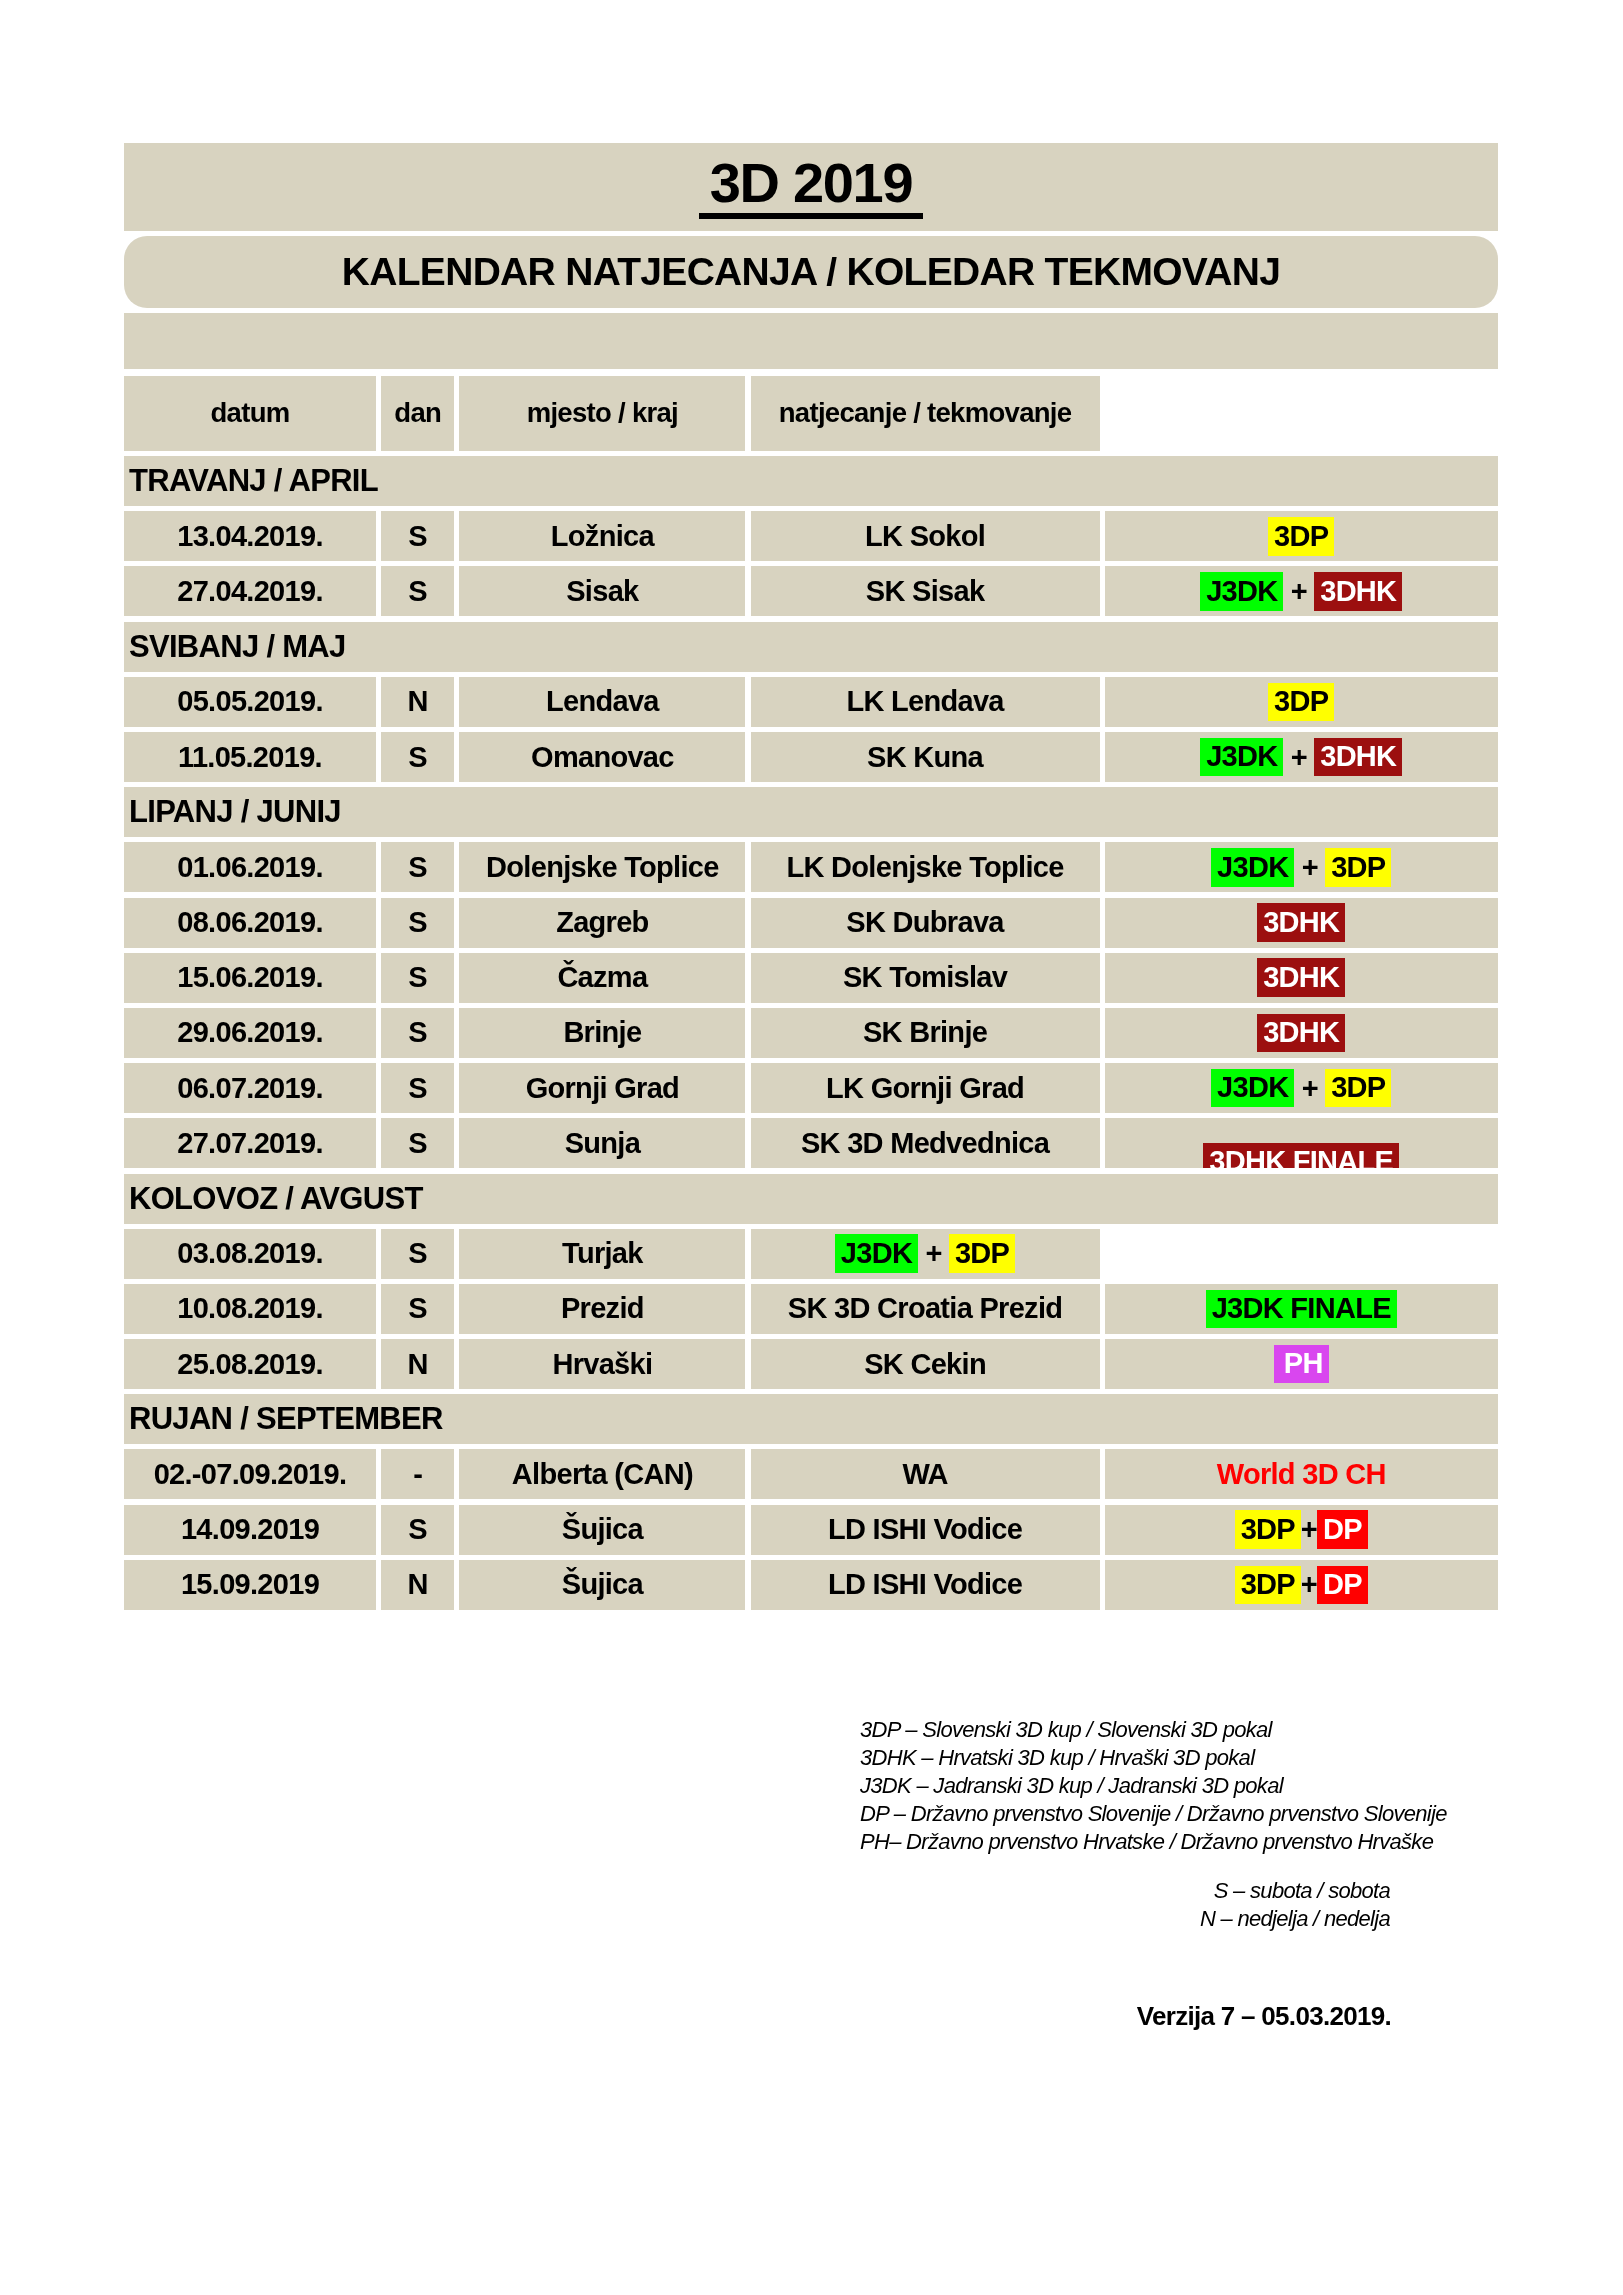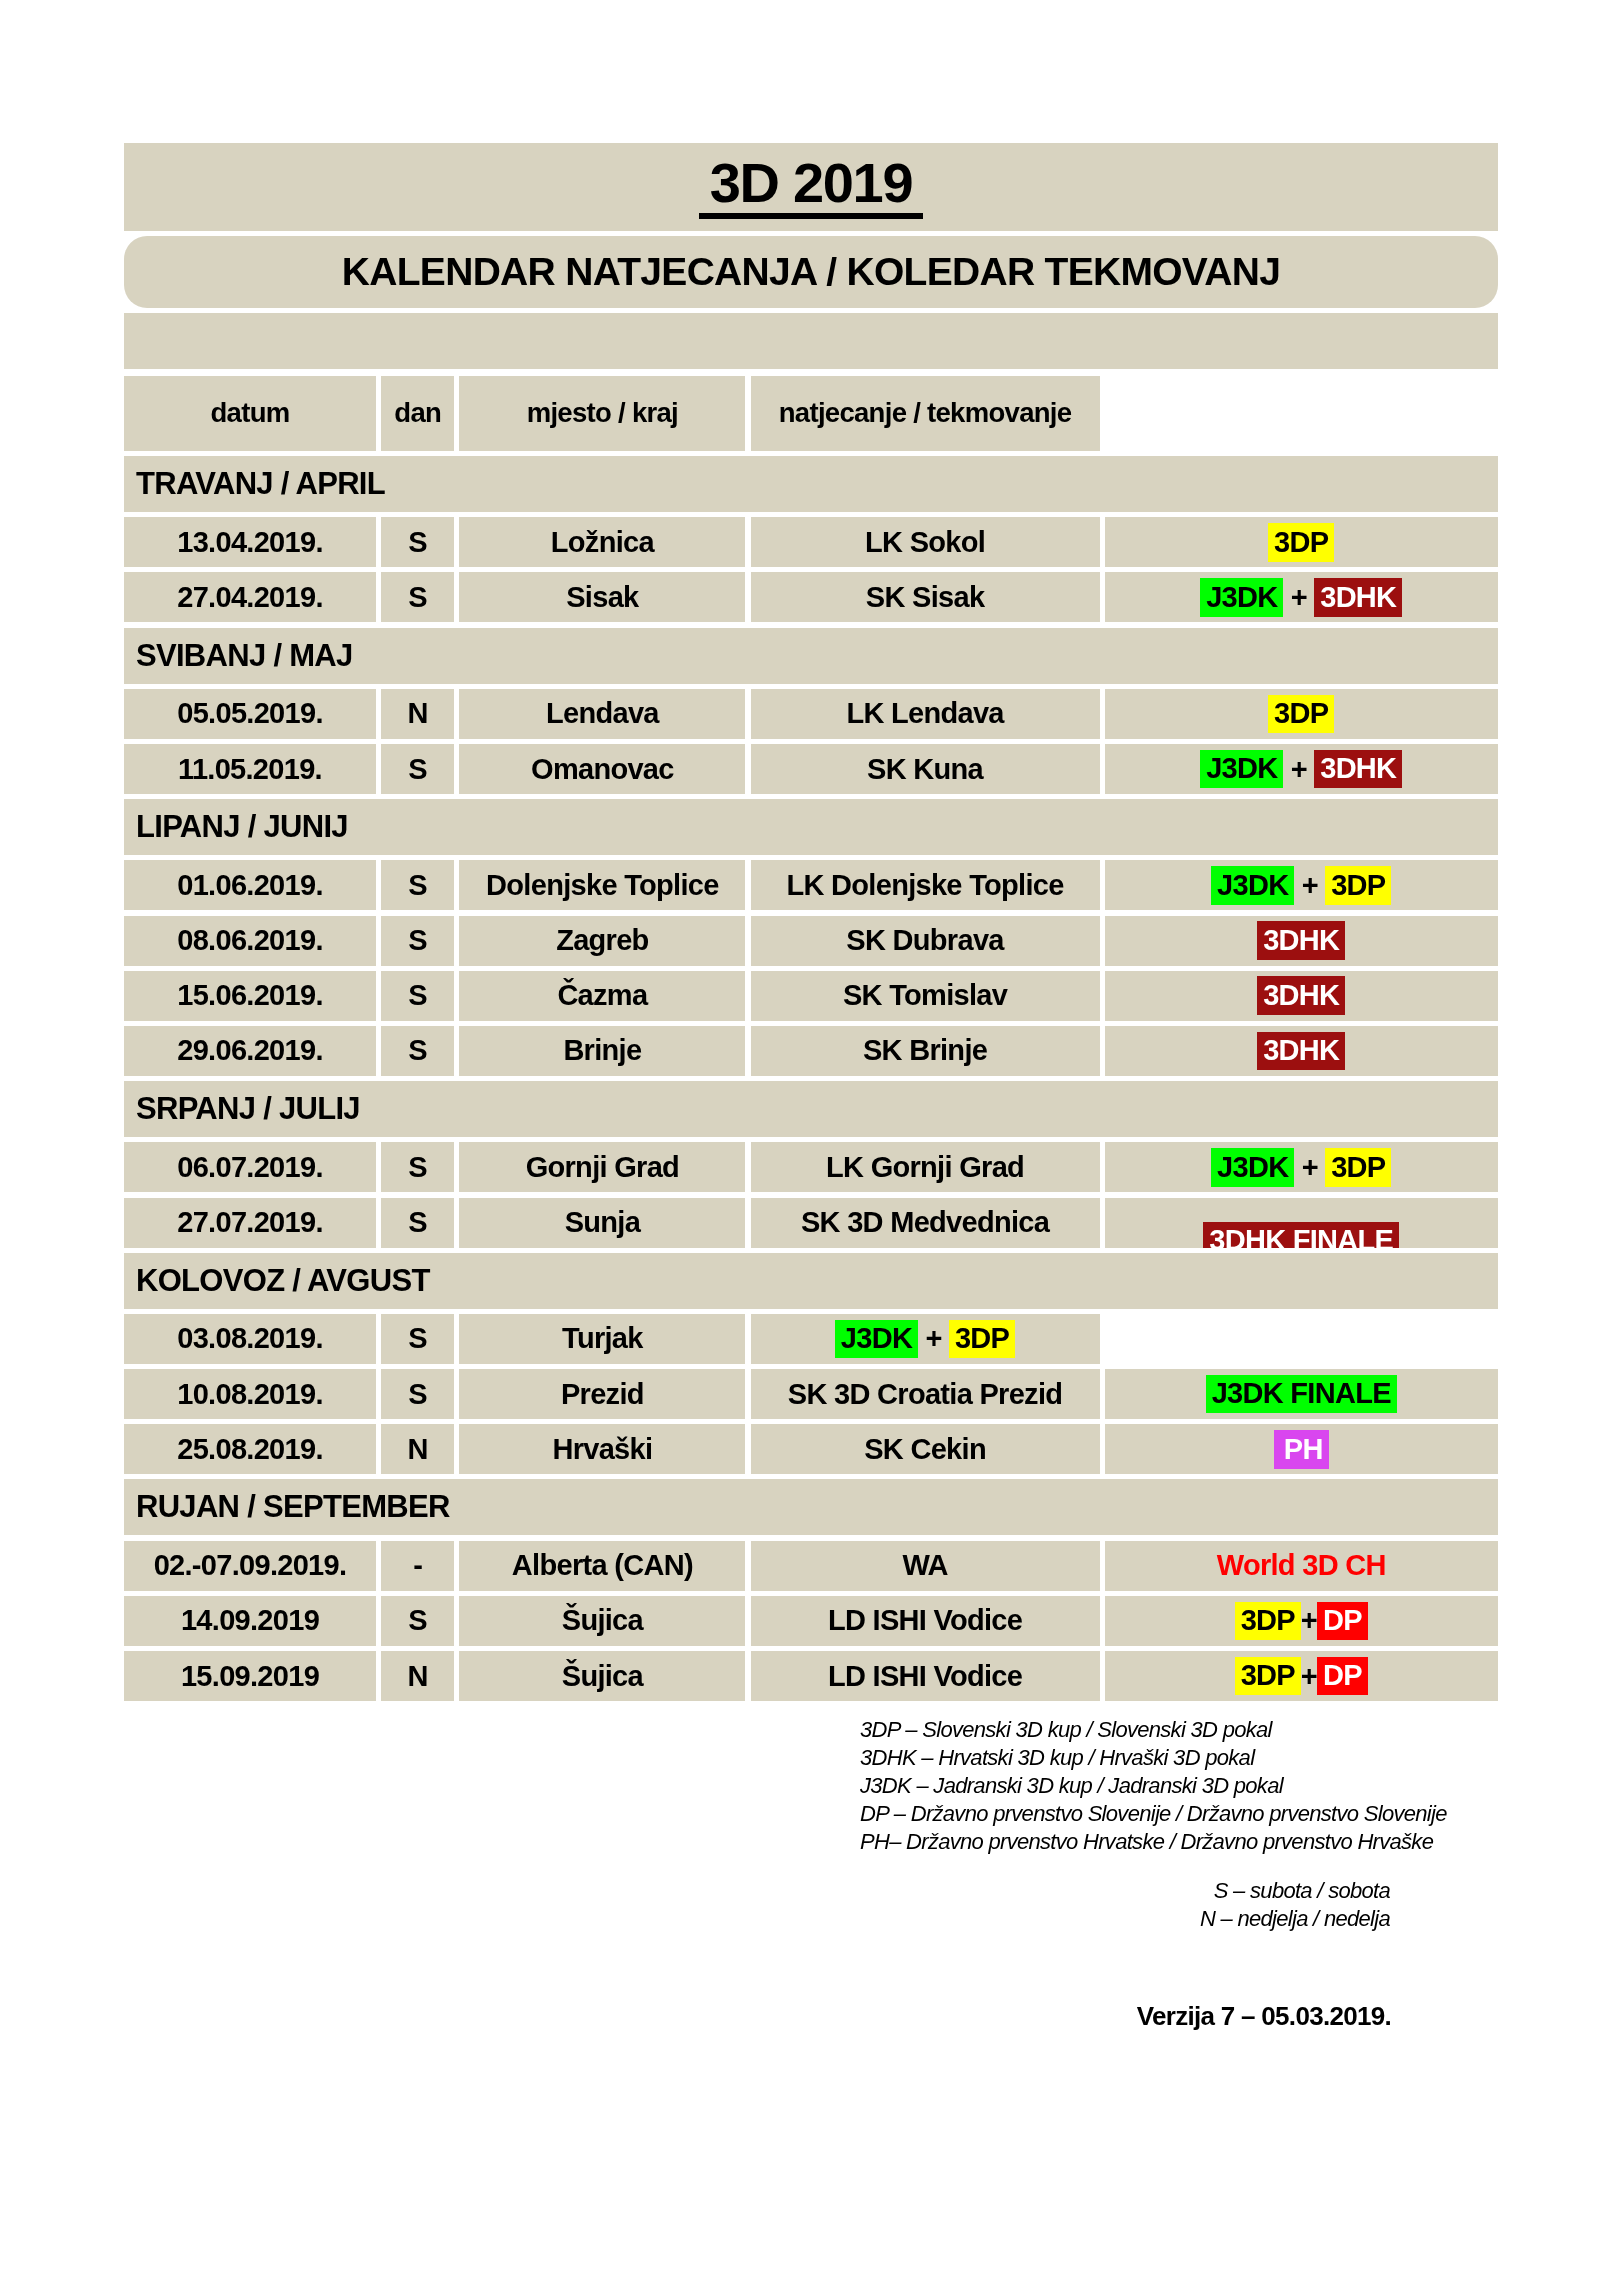"TRAVANJ / APRIL" .month-band { height: 56px -> 50px; padding-left: 12px -> 5px }
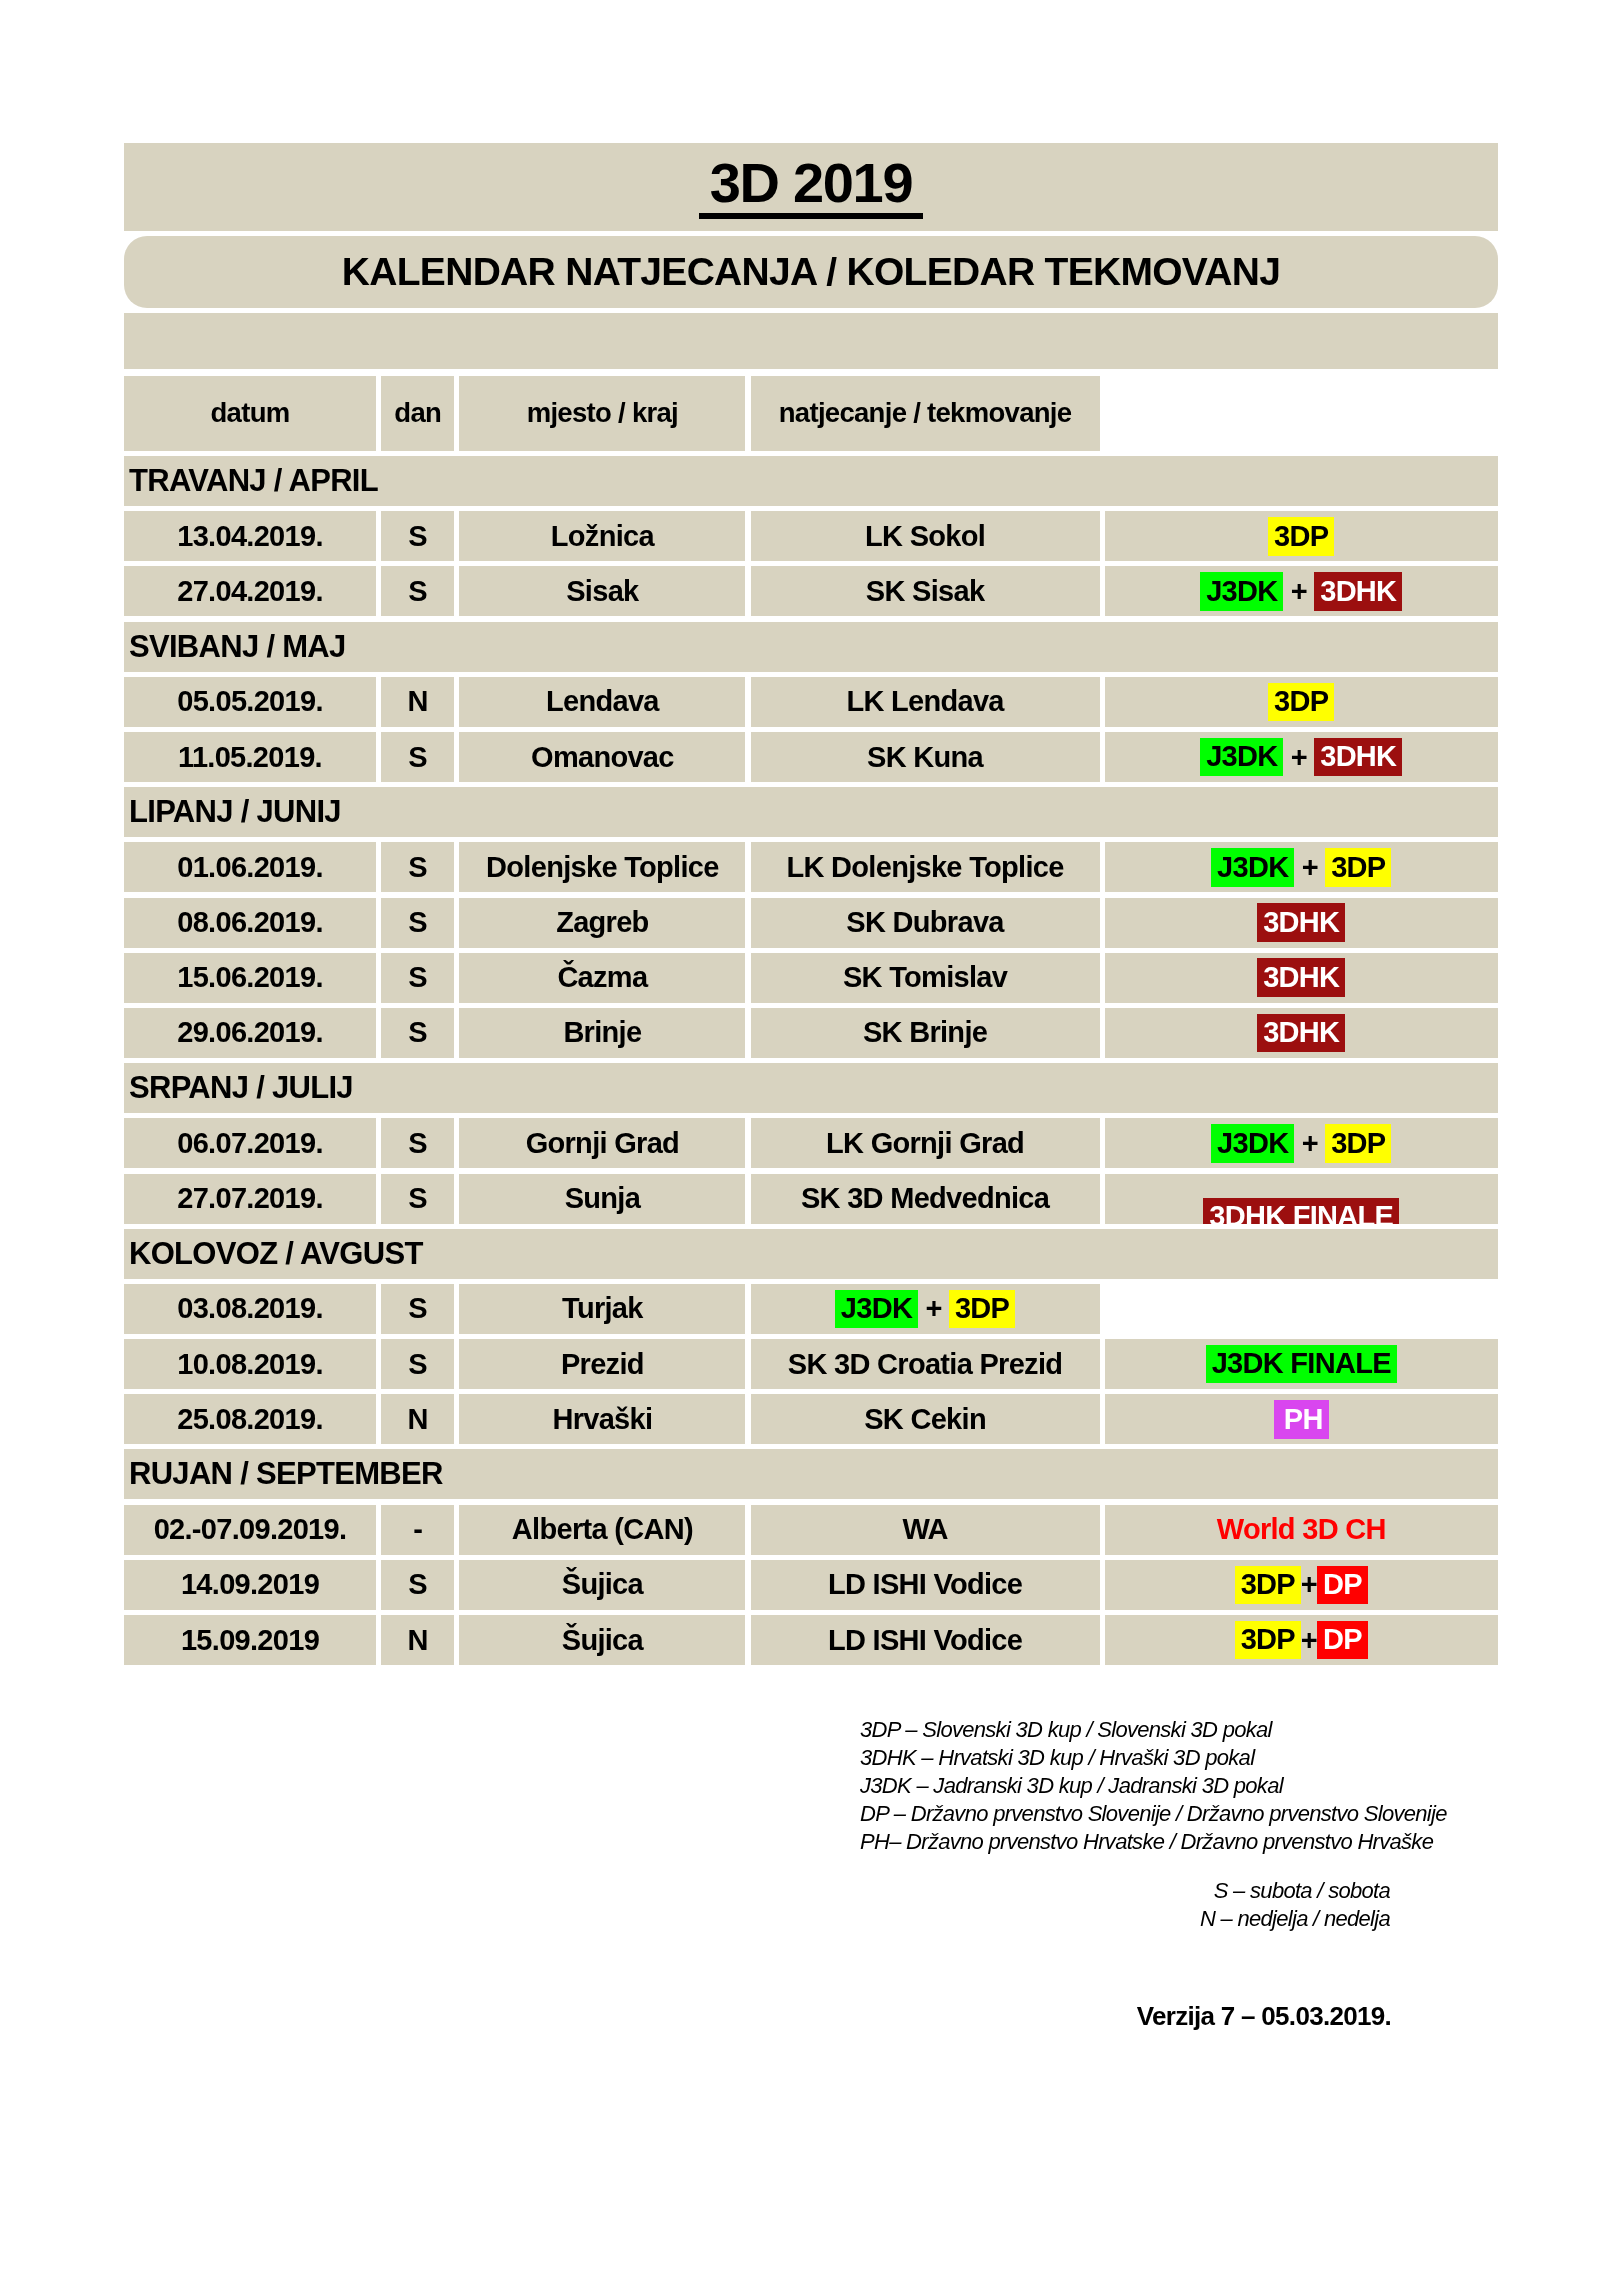"SRPANJ / JULIJ" div.band { html: <div> <span>SRPANJ / JULIJ</span> </div> -> none }
